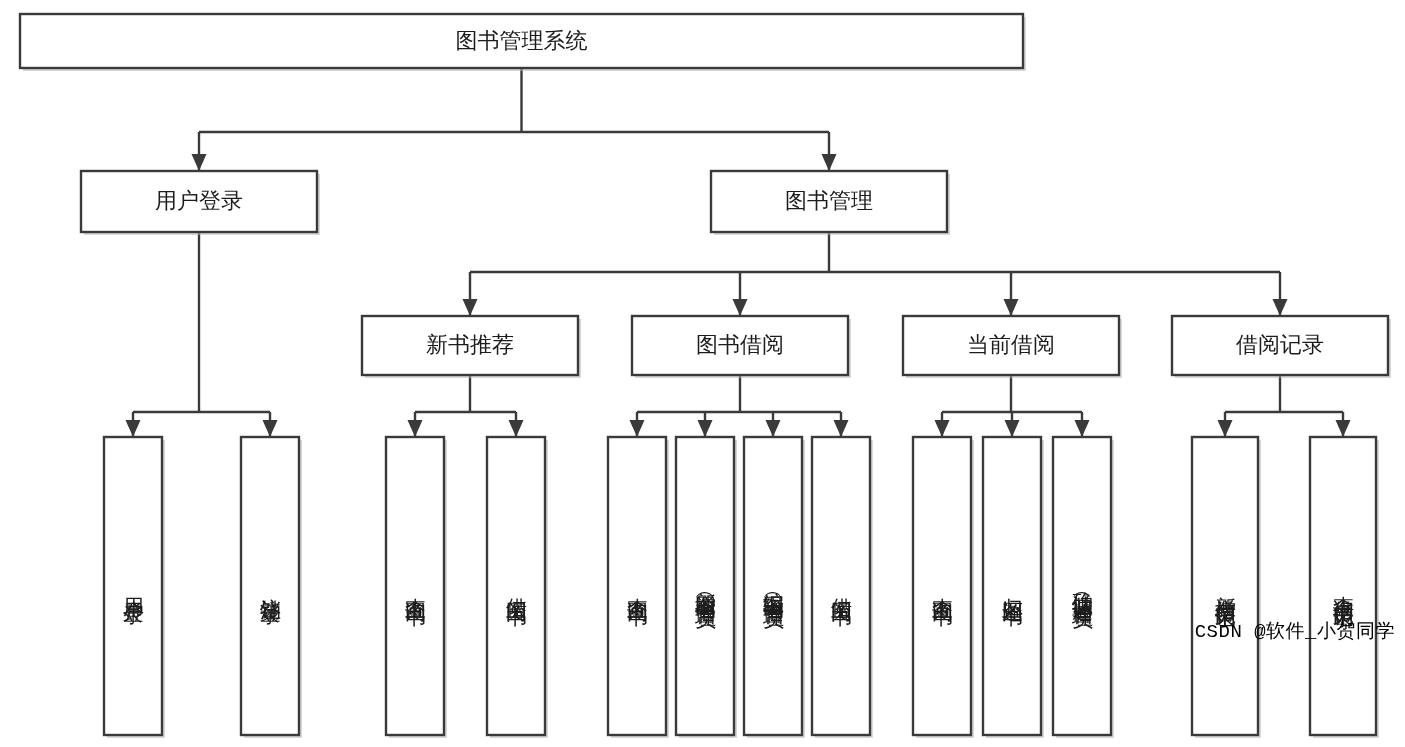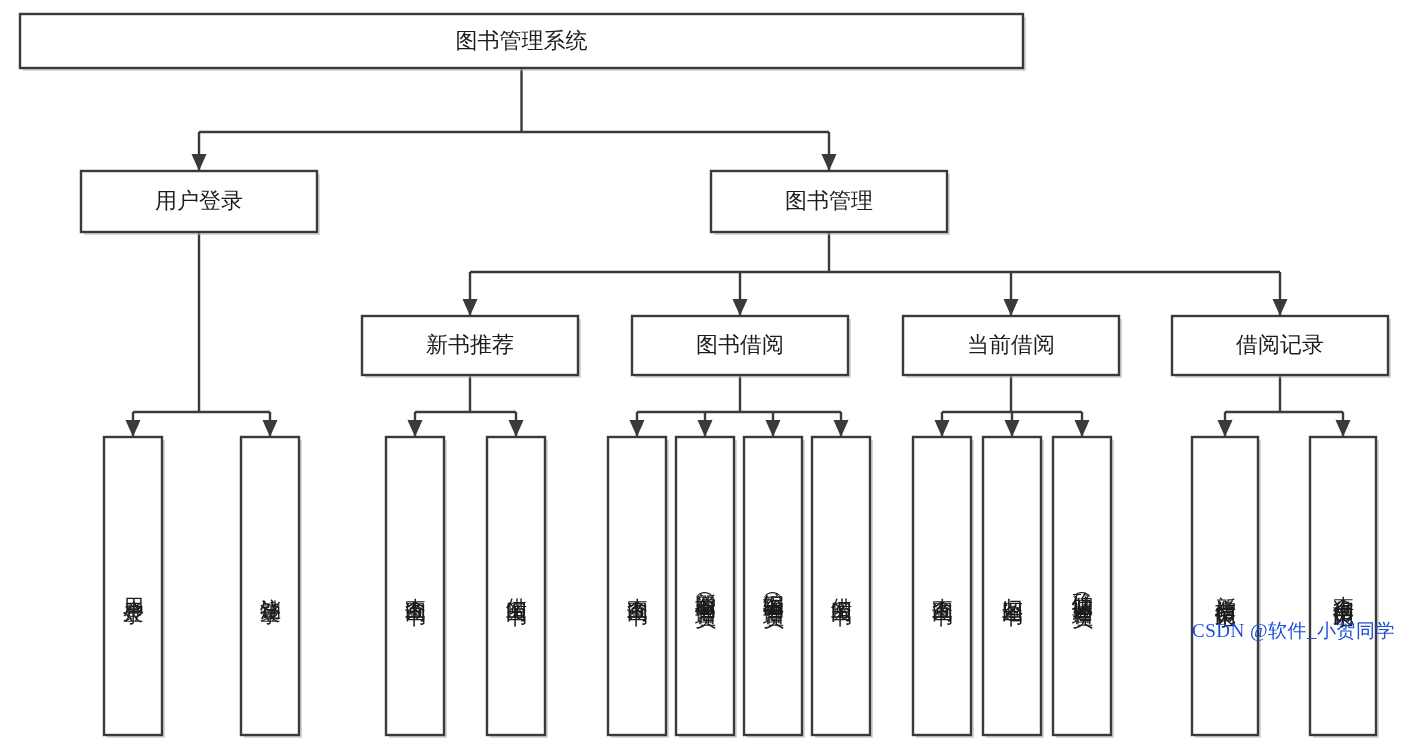"CSDN @软件_小贺同学" .watermark { color: #1d4ed8 -> #000000; font-family: Liberation Serif, serif -> Liberation Mono, monospace }
